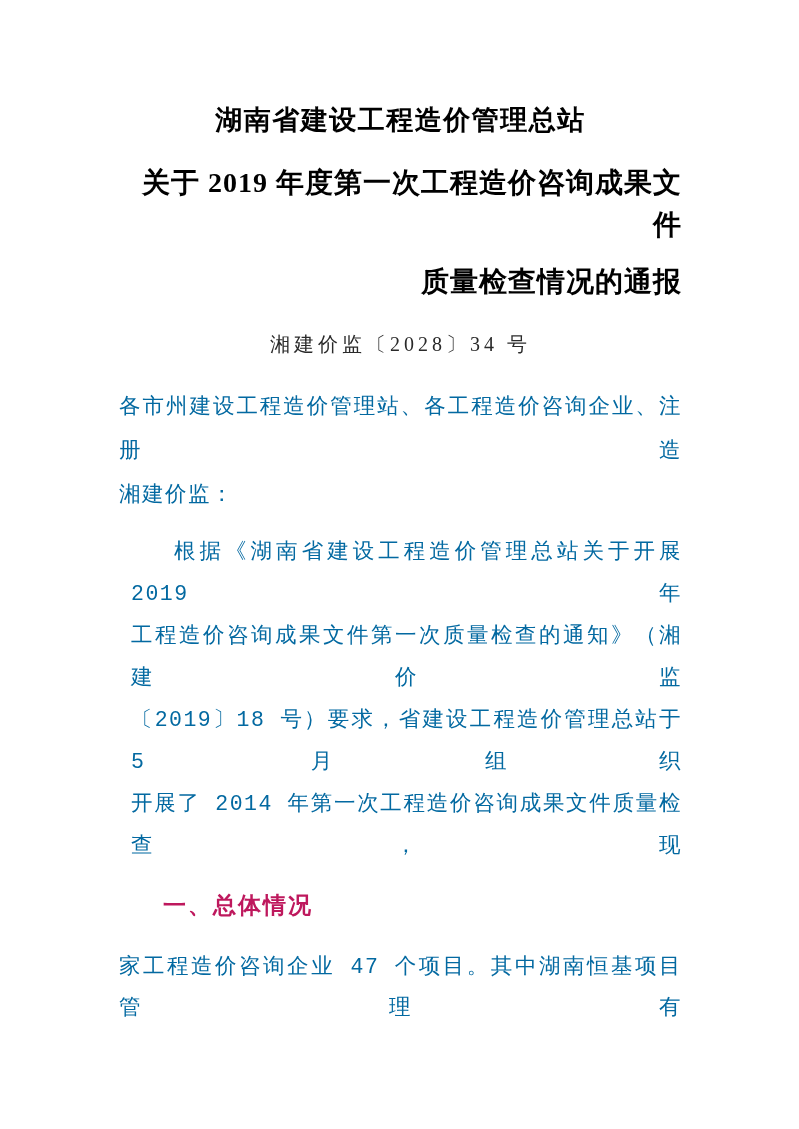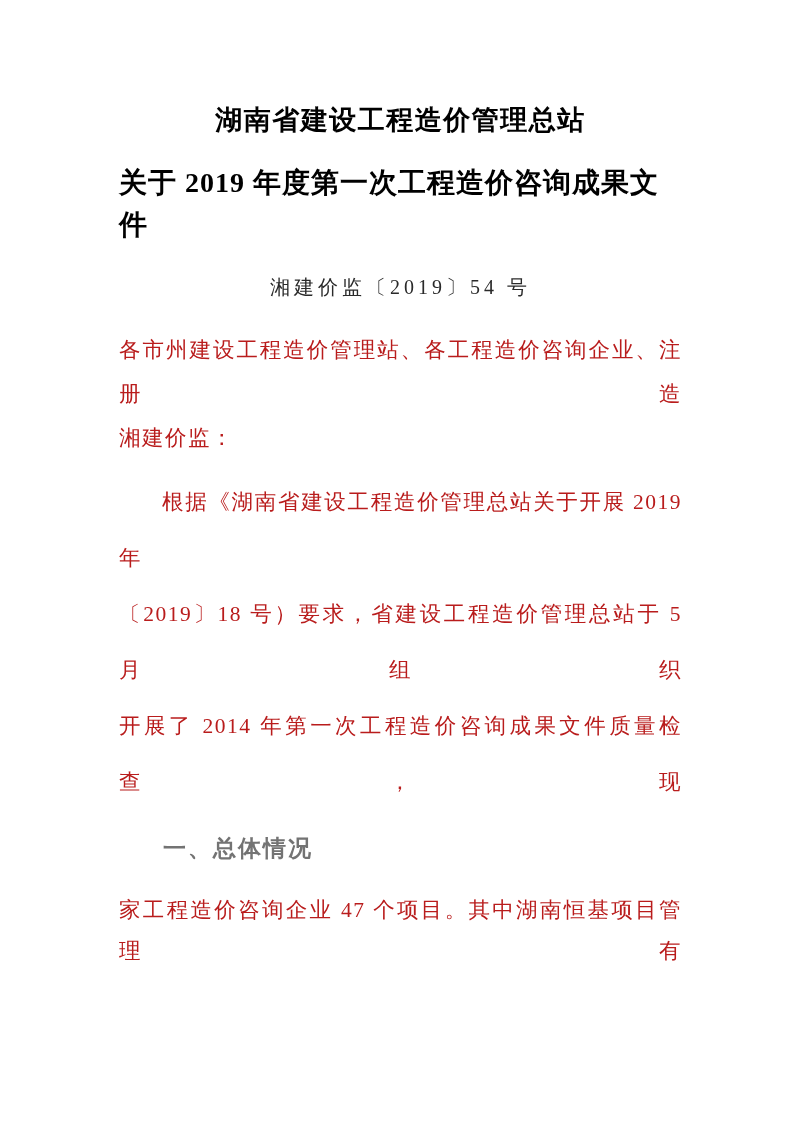"关于 2019 年度第一次工程造价咨询成果文件" .subject-line { text-align: left -> right }
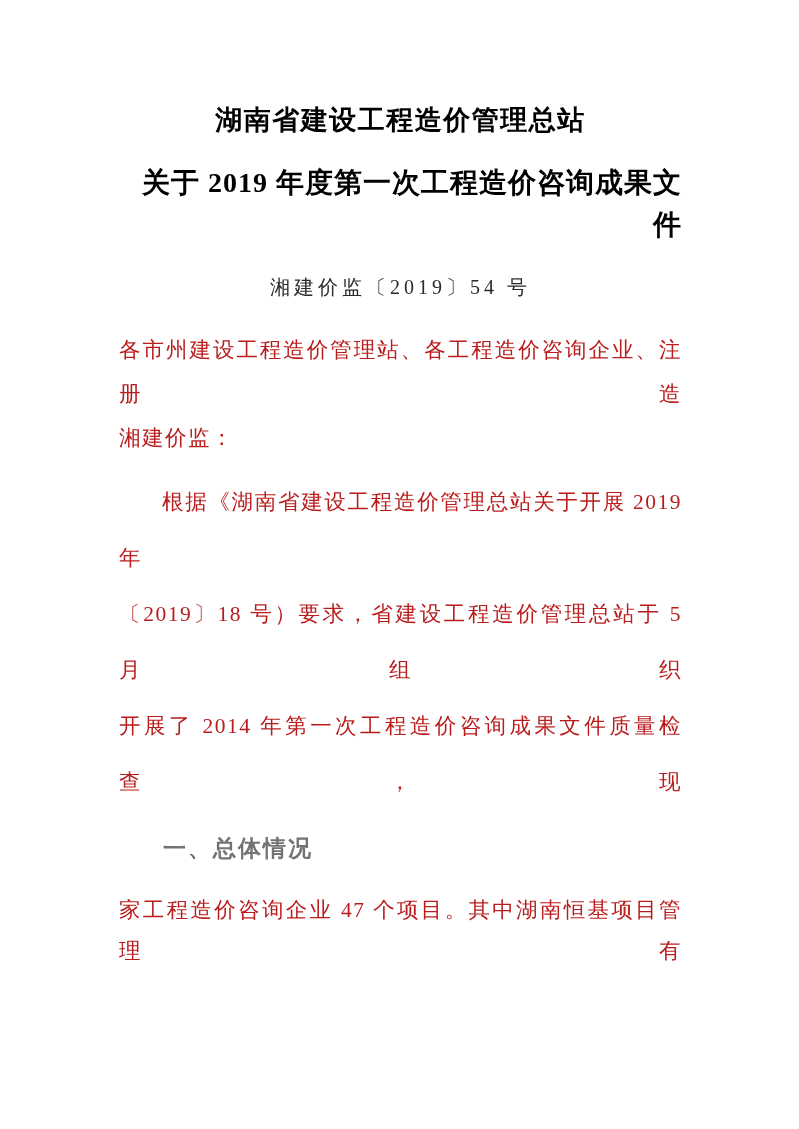"质量检查情况的通报" h1.subject-line { html: none -> <h1>质量检查情况的通报</h1> }
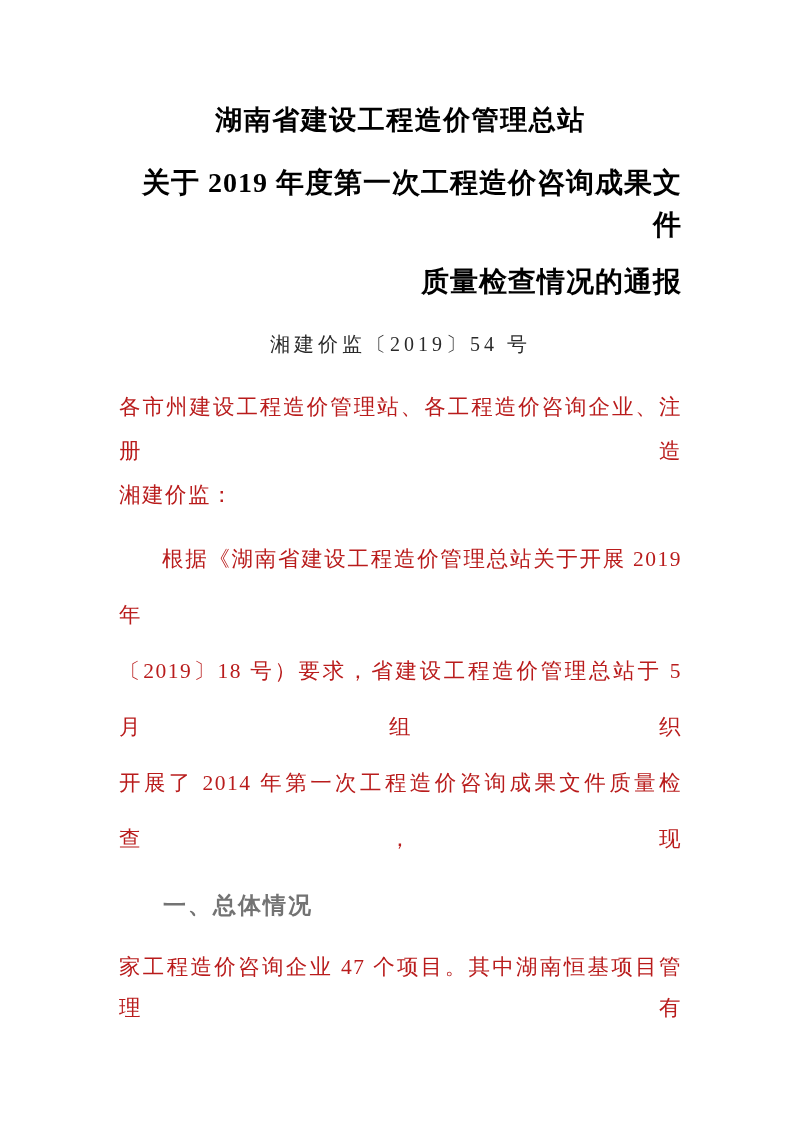"湘建价监〔2019〕54 号" div.doc-number { text: 2019〕54 -> 2028〕34 }
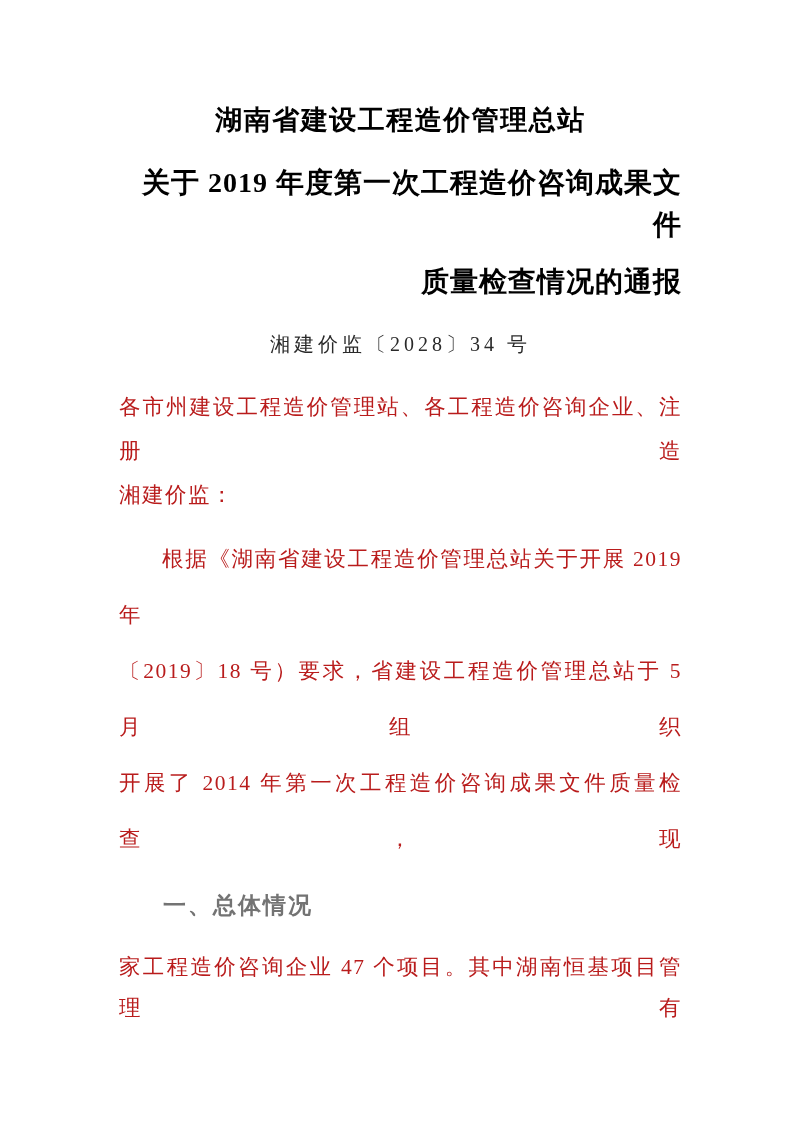"各市州建设工程造价管理站、各工程造价咨询企业、注册造" .bodytext { color: #b91c1c -> #0369a1; font-family: Liberation Serif, serif -> Liberation Mono, monospace }
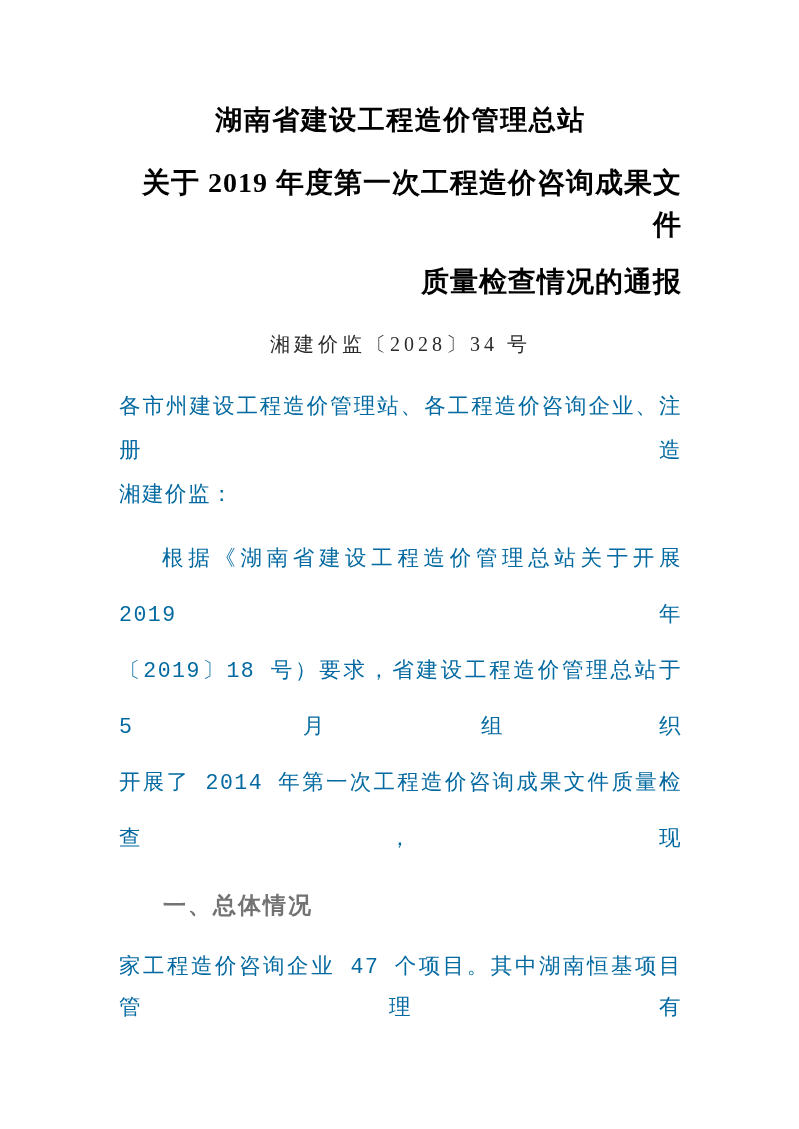"根据《湖南省建设工程造价管理总站关于开展 2019 年" .para1 .line { line-height: 56px -> 42px; margin-left: none -> 12px }
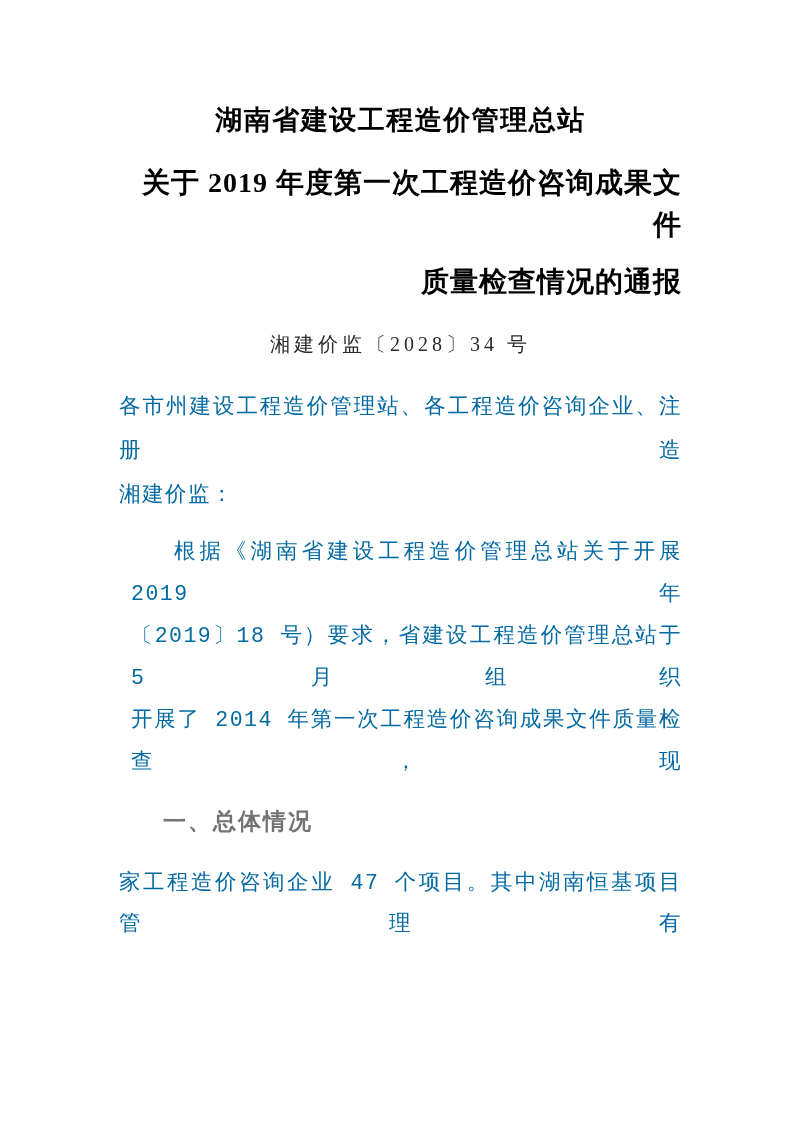"工程造价咨询成果文件第一次质量检查的通知》（湘建价监" div.line { html: none -> <div>工程造价咨询成果文件第一次质量检查的通知》（湘建价监</div> }
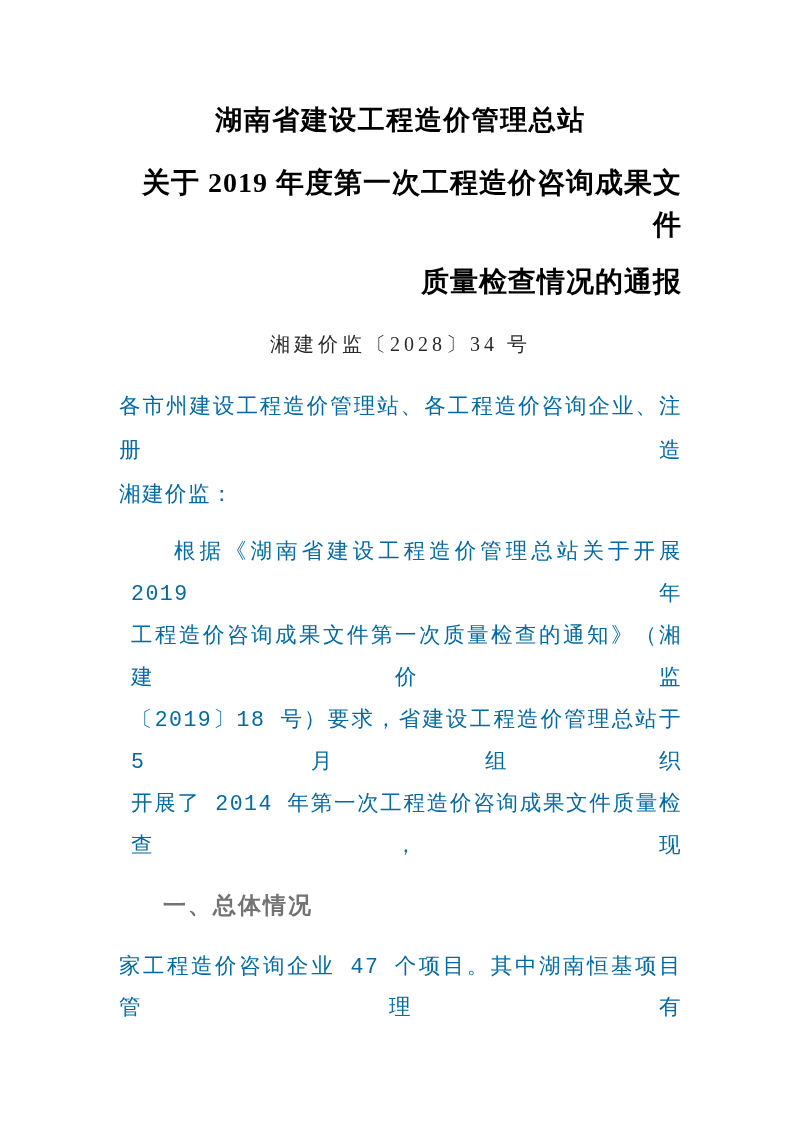"一、总体情况" .section-heading { color: #737373 -> #be185d }
